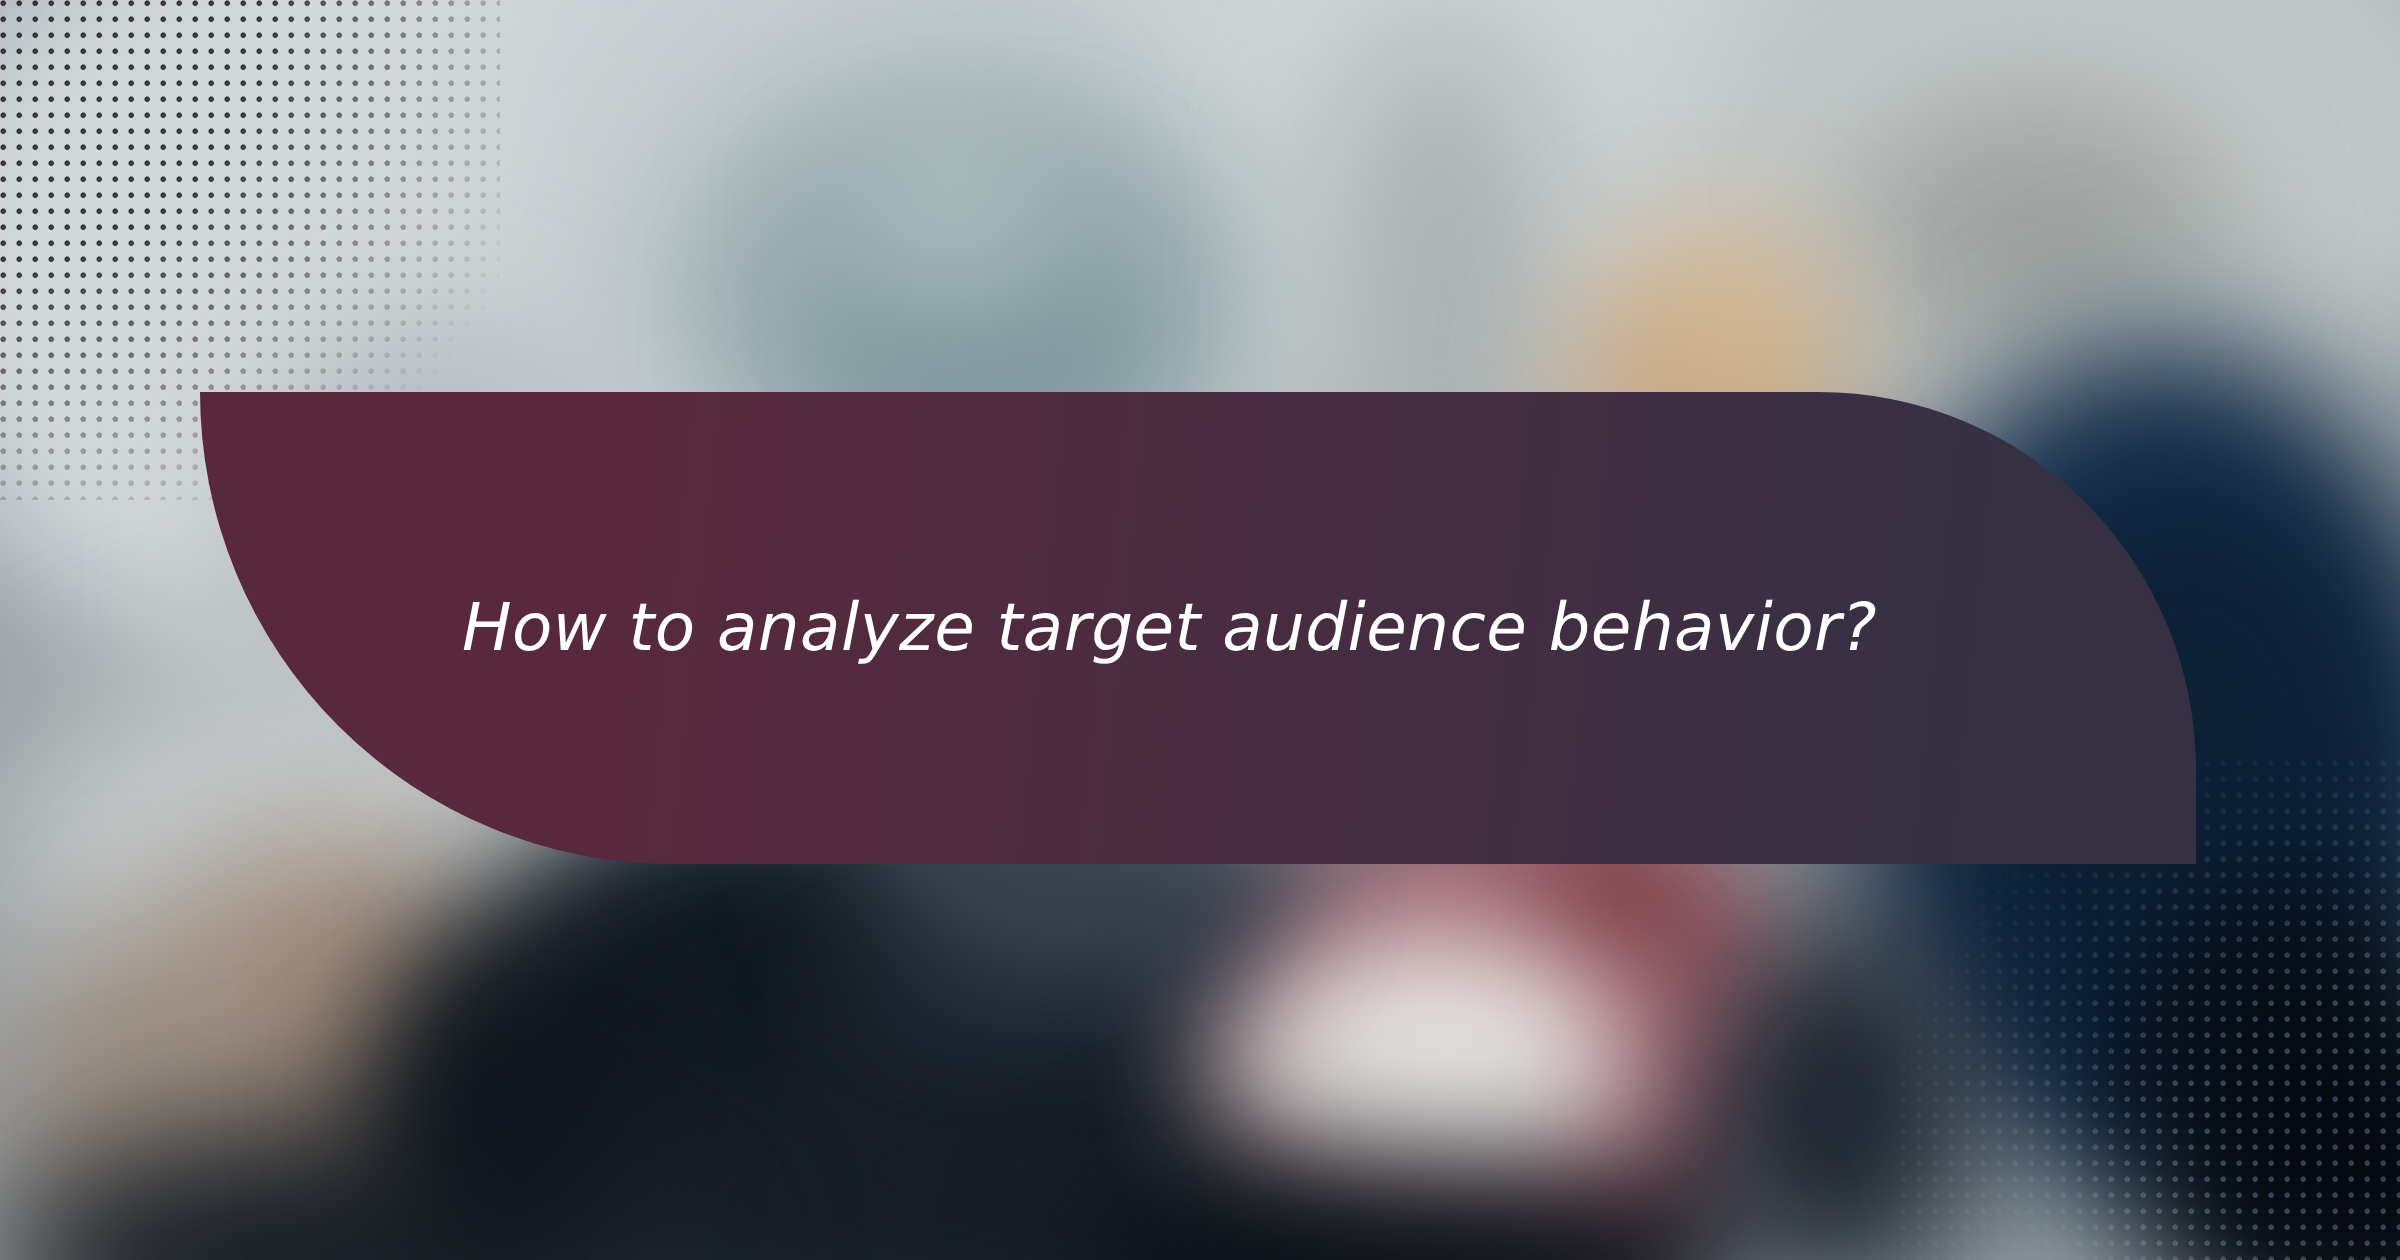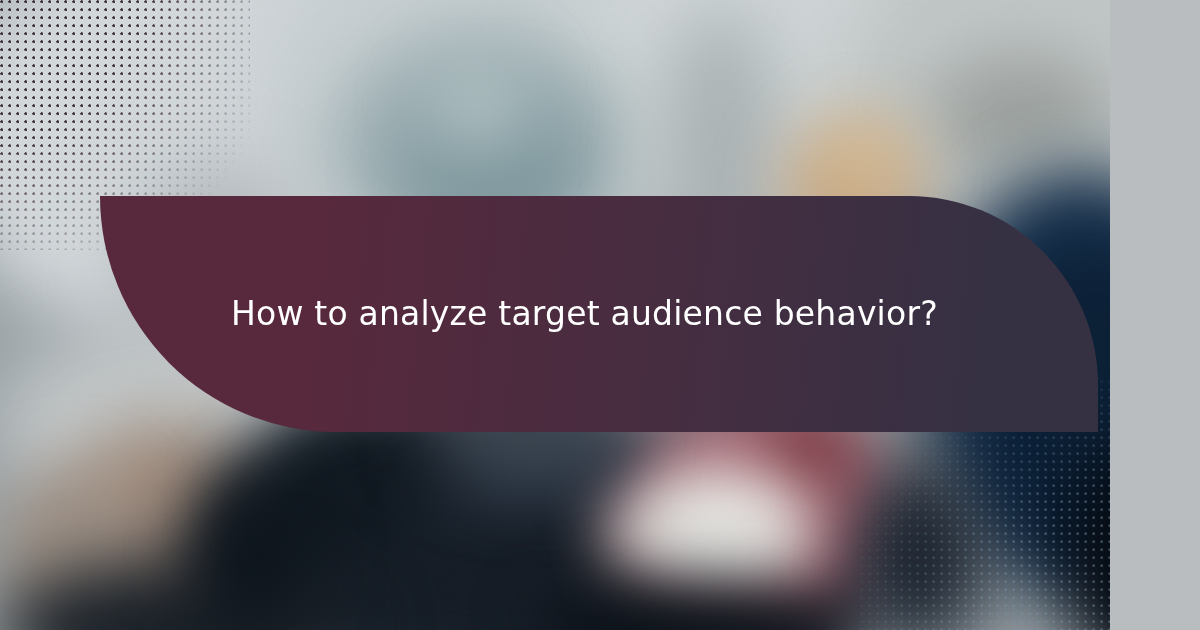"How to analyze target audience" .stage { font-style: none -> italic; width: 1110px -> 1200px }
